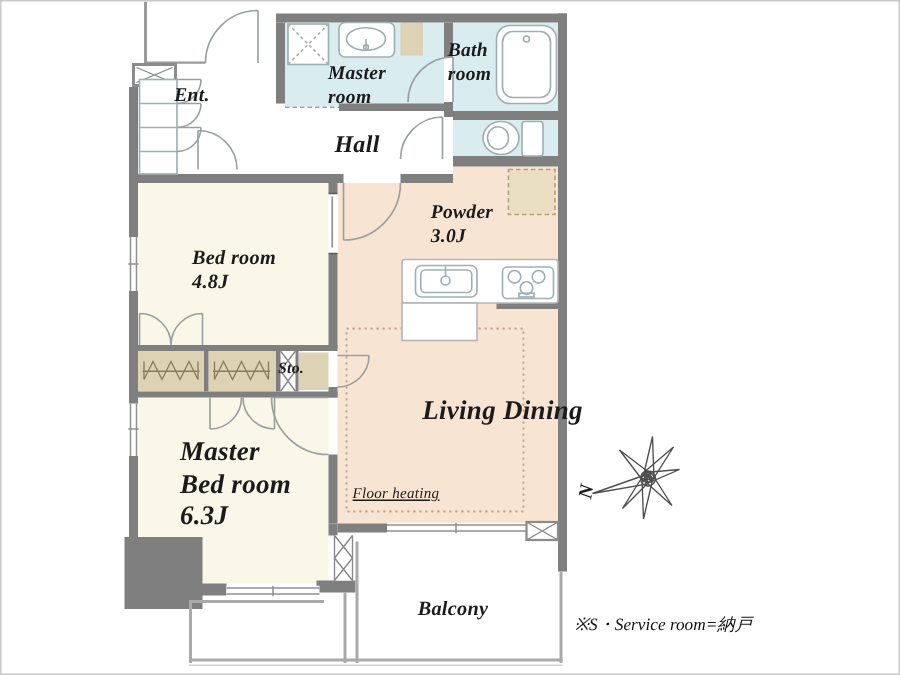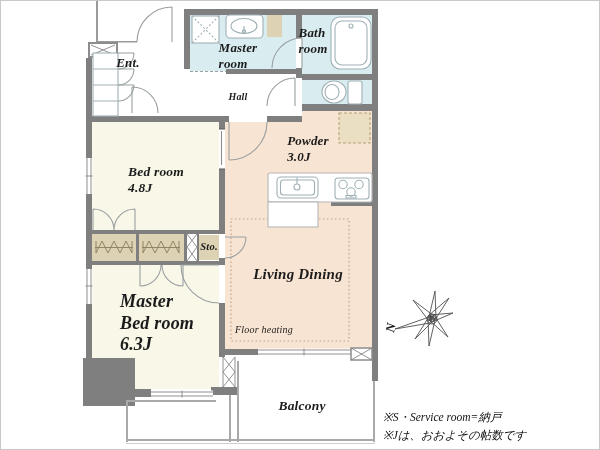"Hall" .lbl.mid { font-size: 10px -> 16px }
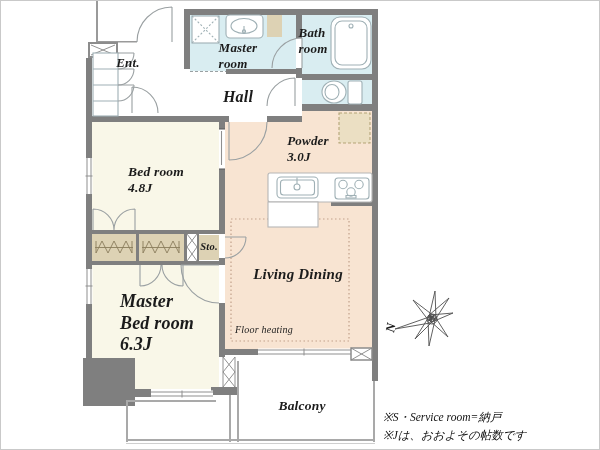"Sto." div.lbl { left: 208px -> 193px }
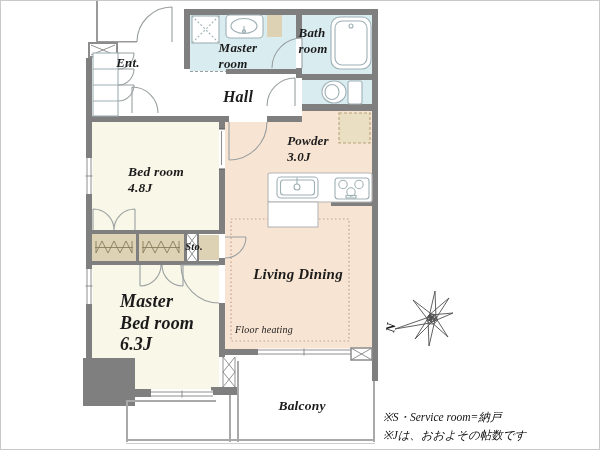"Living Dining" .lbl.big { font-size: 15px -> 18px; margin-left: none -> 37px }
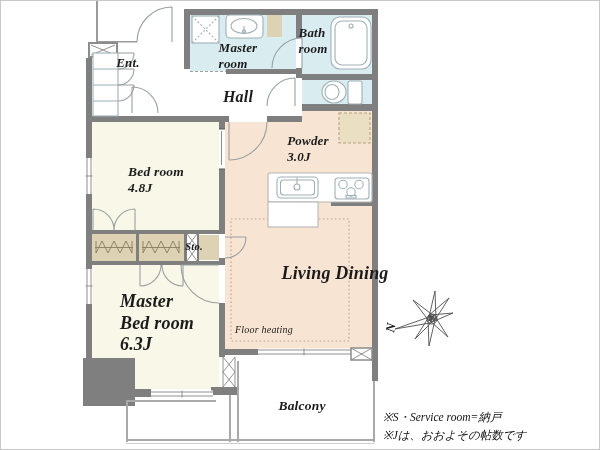"Floor heating" .lbl.tiny { text-decoration: none -> underline }
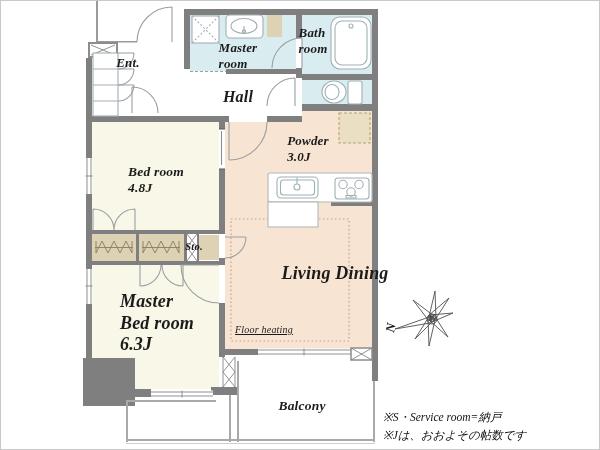"※Jは、おおよその帖数です" div { html: <div>※Jは、おおよその帖数です</div> -> none }
